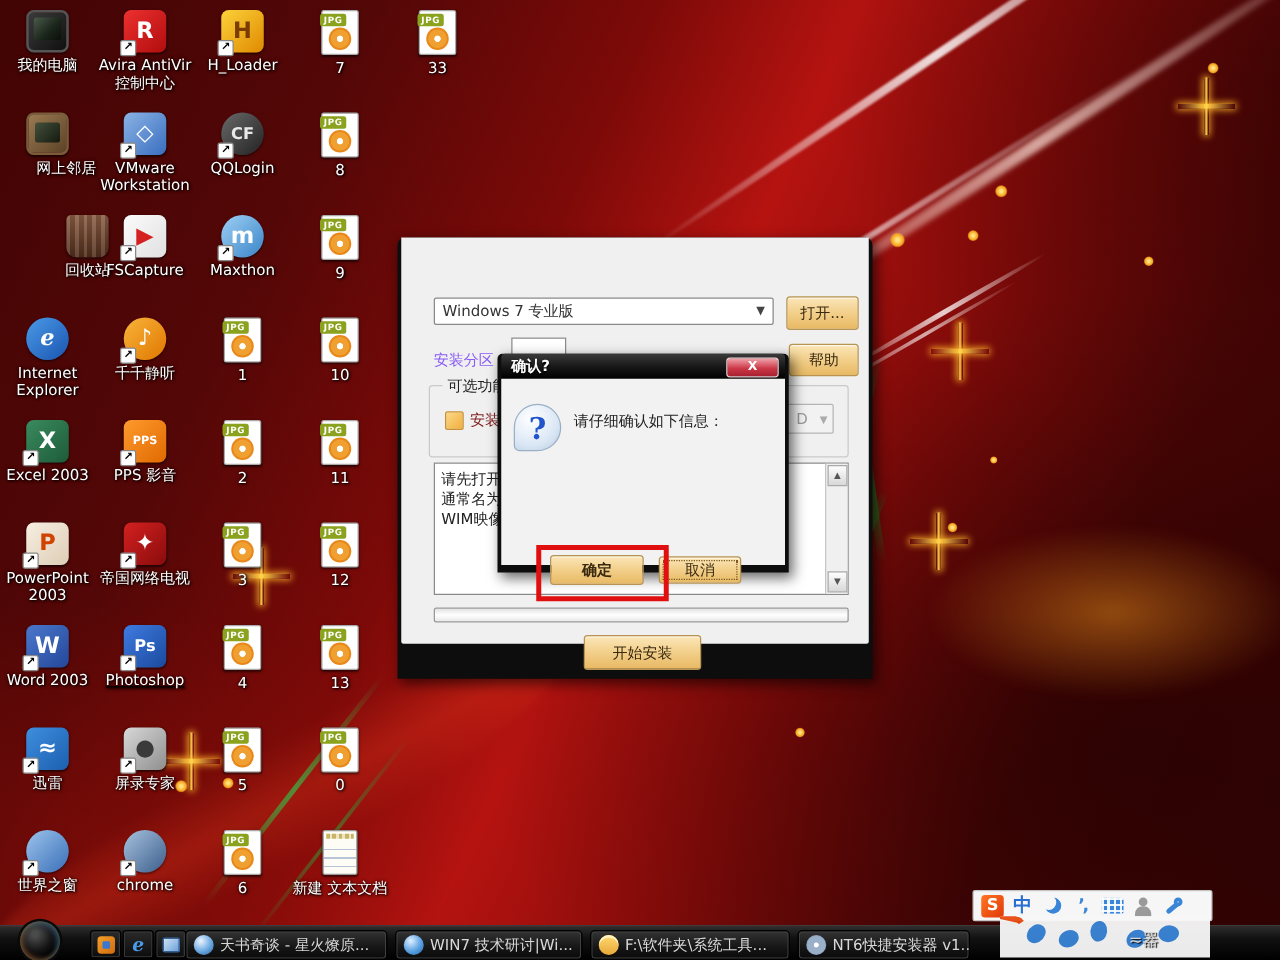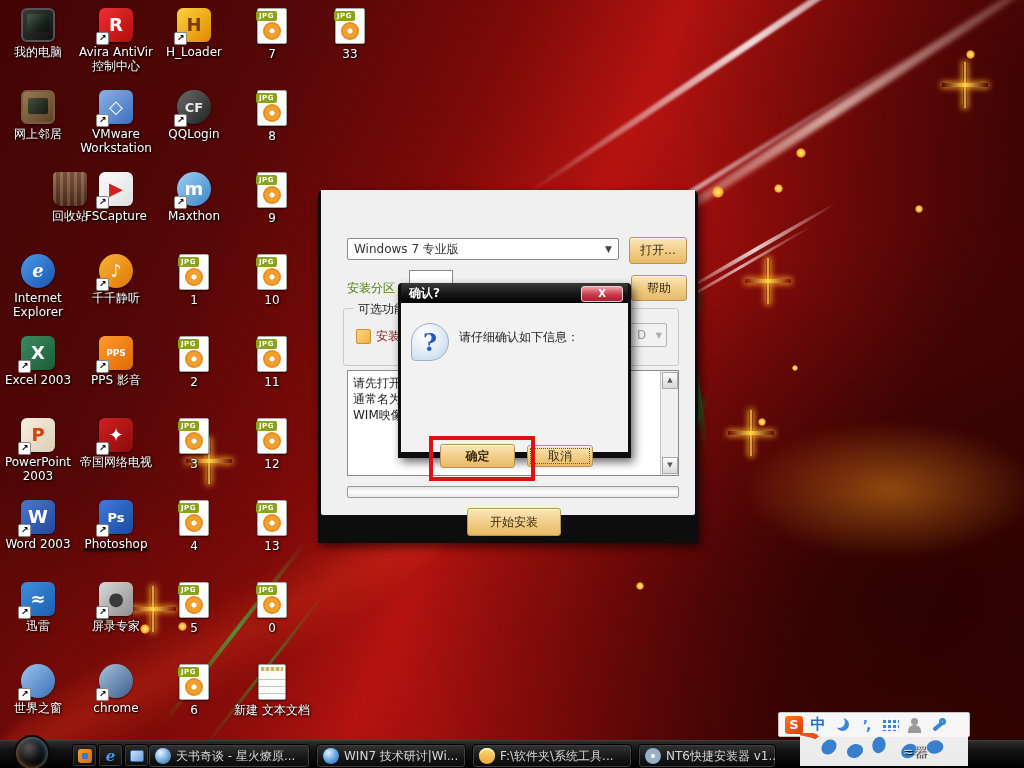"网上邻居" div.dicon { text-align: none -> right }
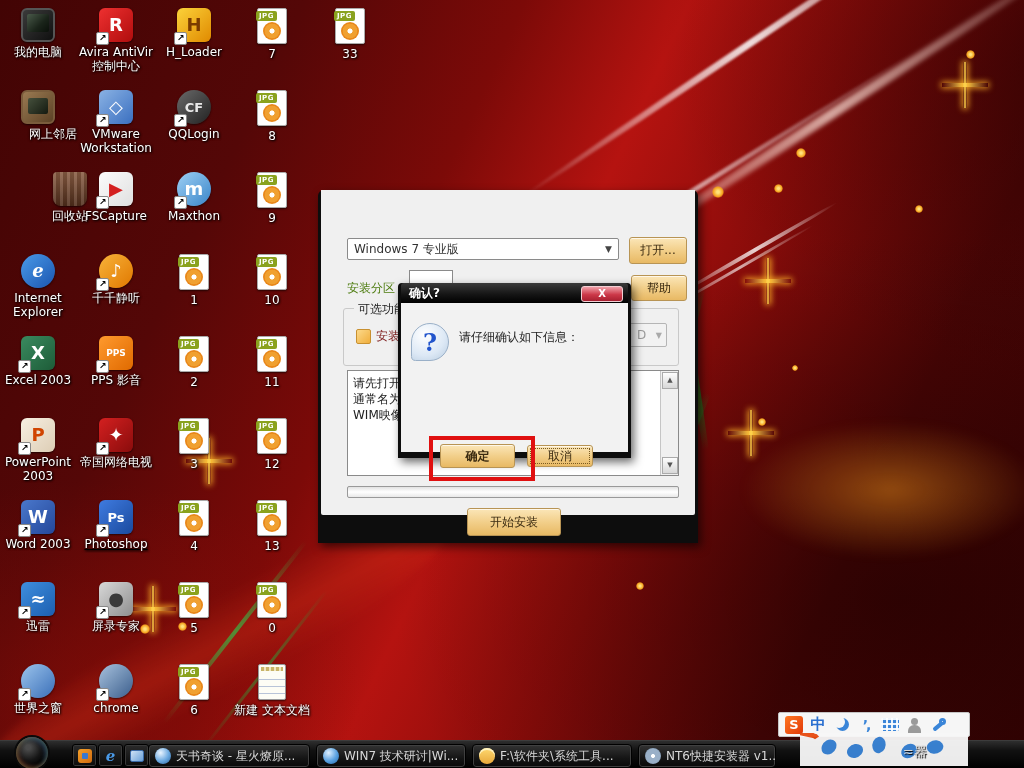"安装分区" #partition-label { color: #4d7c0f -> #8b5cf6 }
